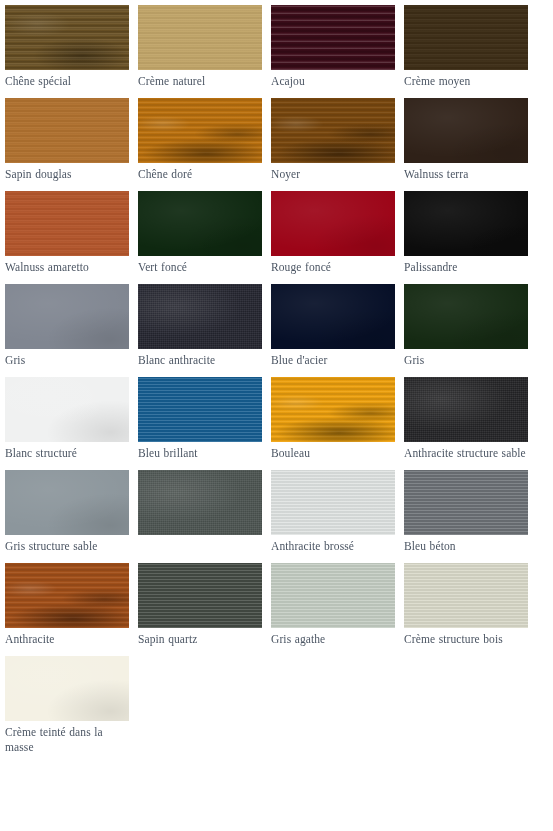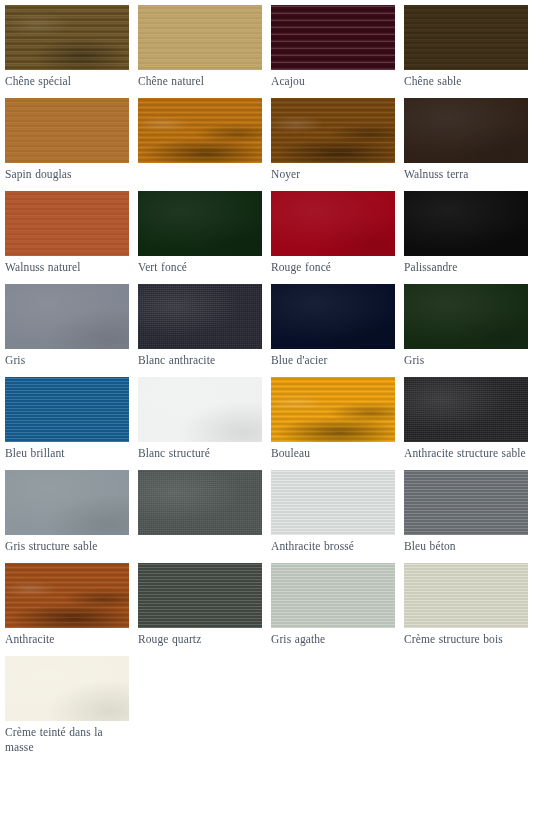"Chêne naturel" span.swatch-label { text: Chêne -> Crème }
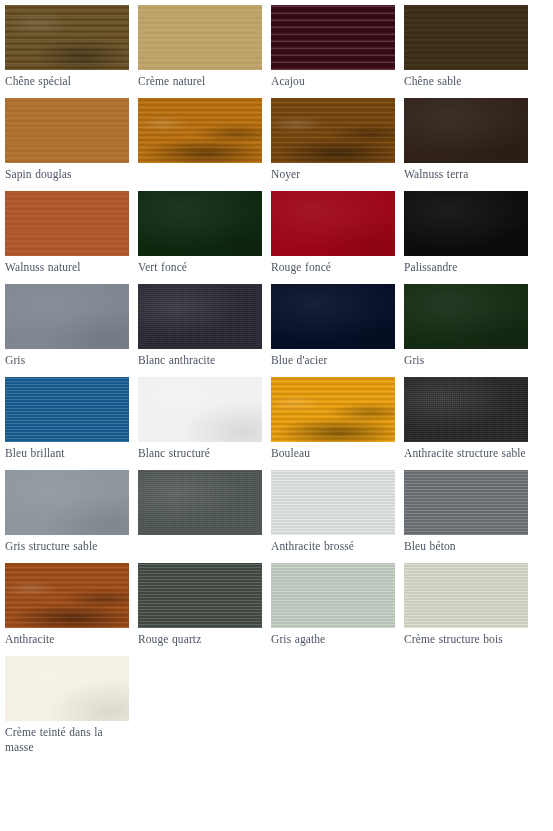"Chêne sable" span.swatch-label { text: Chêne sable -> Crème moyen }
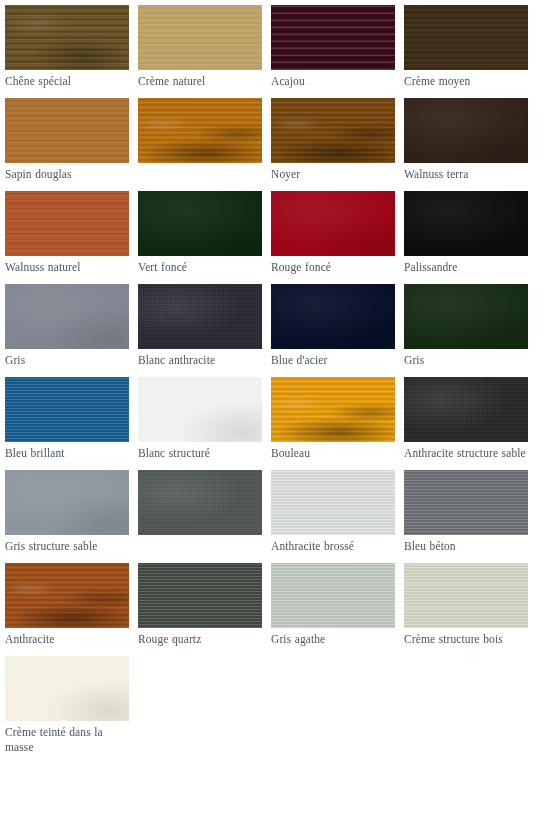"Chêne doré" span.swatch-label { html: none -> <span>Chêne doré</span> }
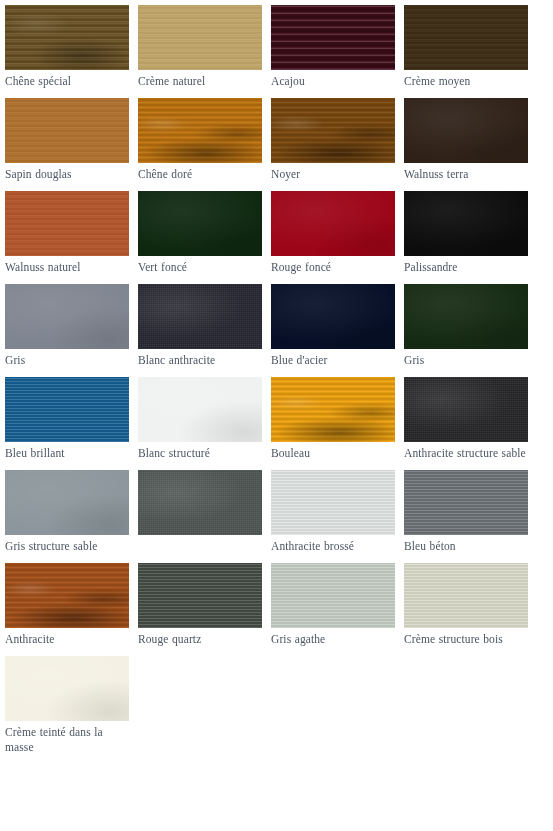"Walnuss naturel" span.swatch-label { text: naturel -> amaretto }
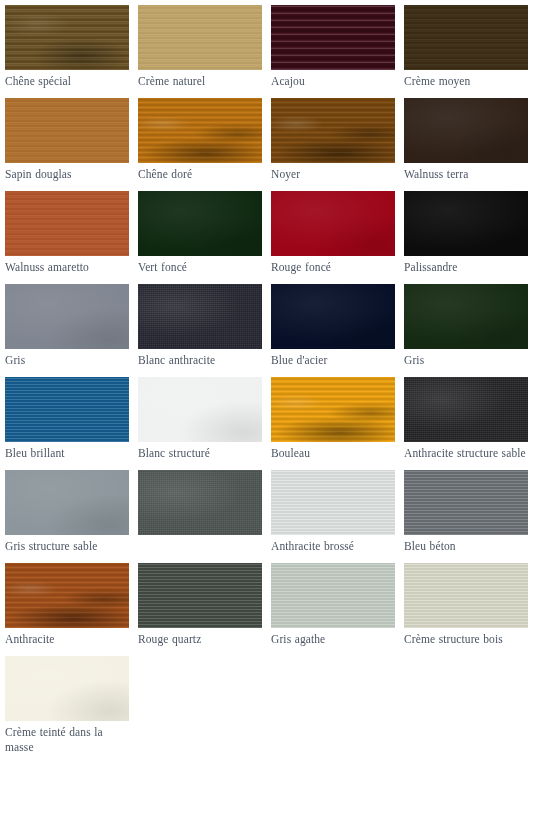"Bleu brillant" div.swatch-cell { order: before "Blanc structuré" -> after "Blanc structuré" }
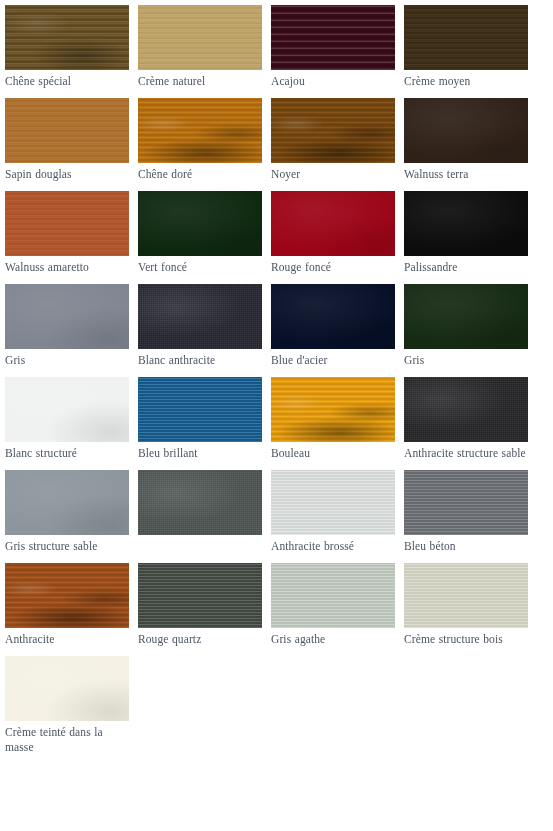"Rouge quartz" span.swatch-label { text: Rouge -> Sapin }
